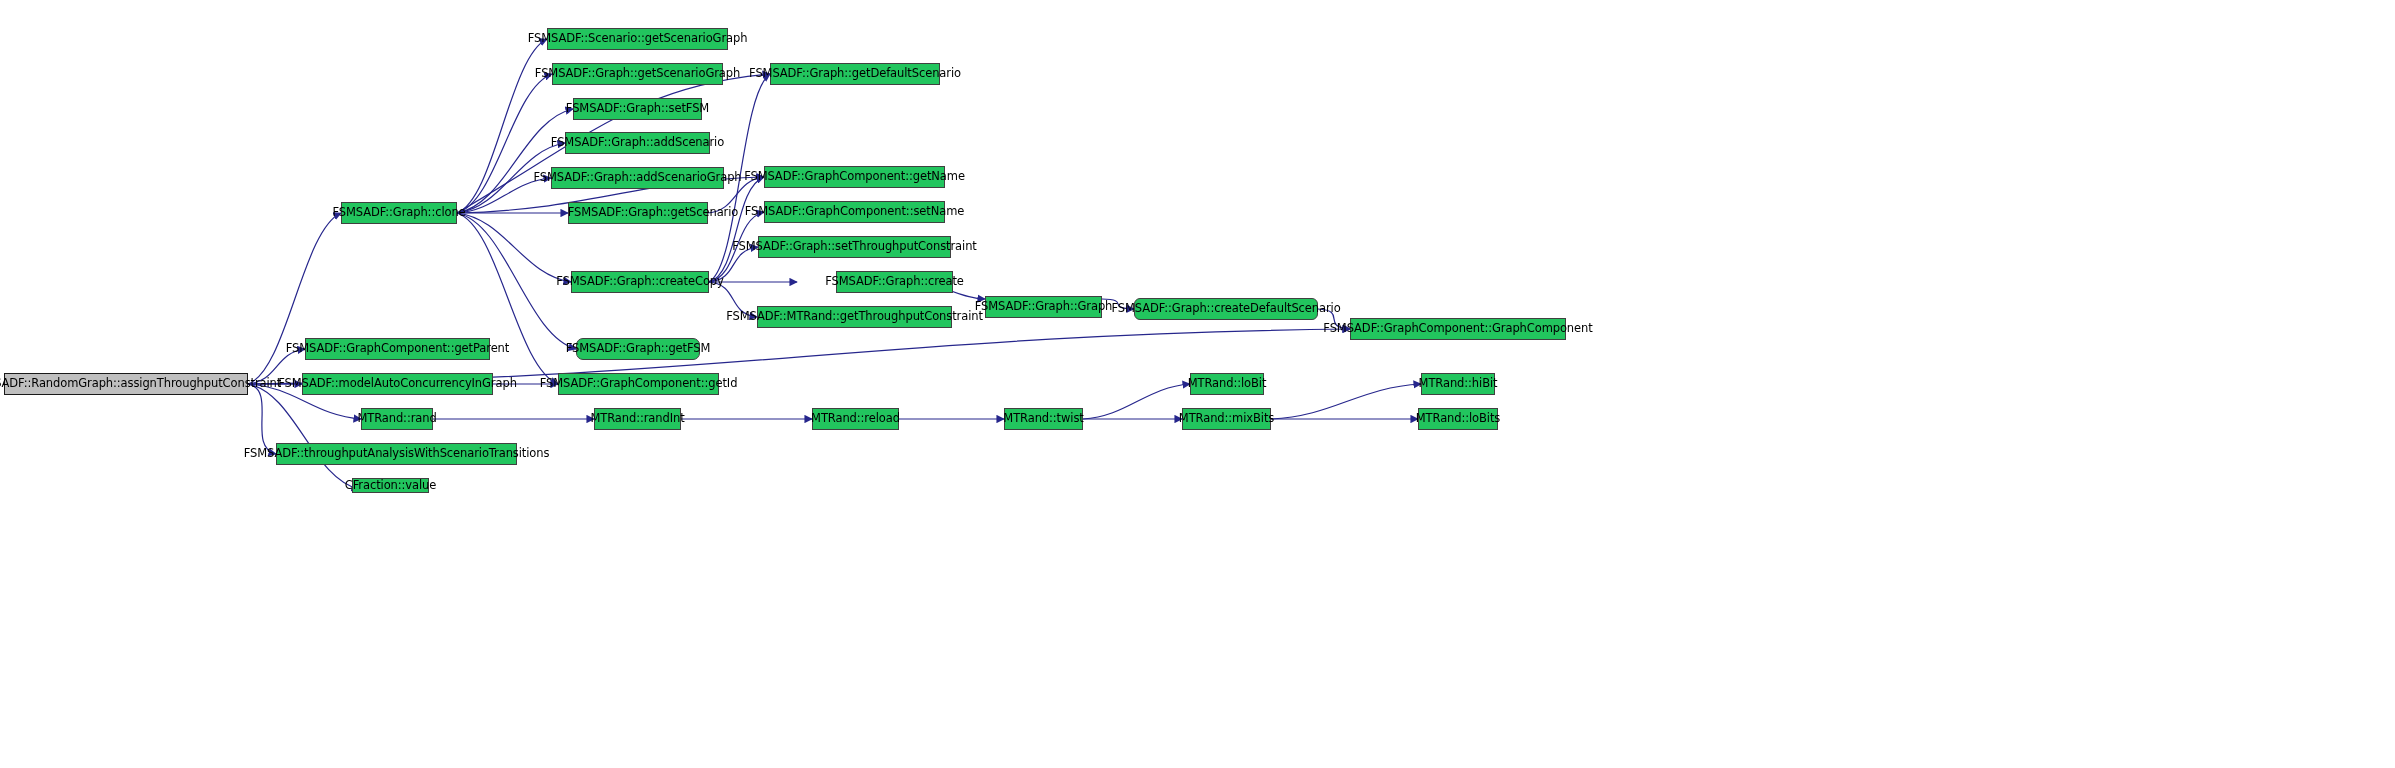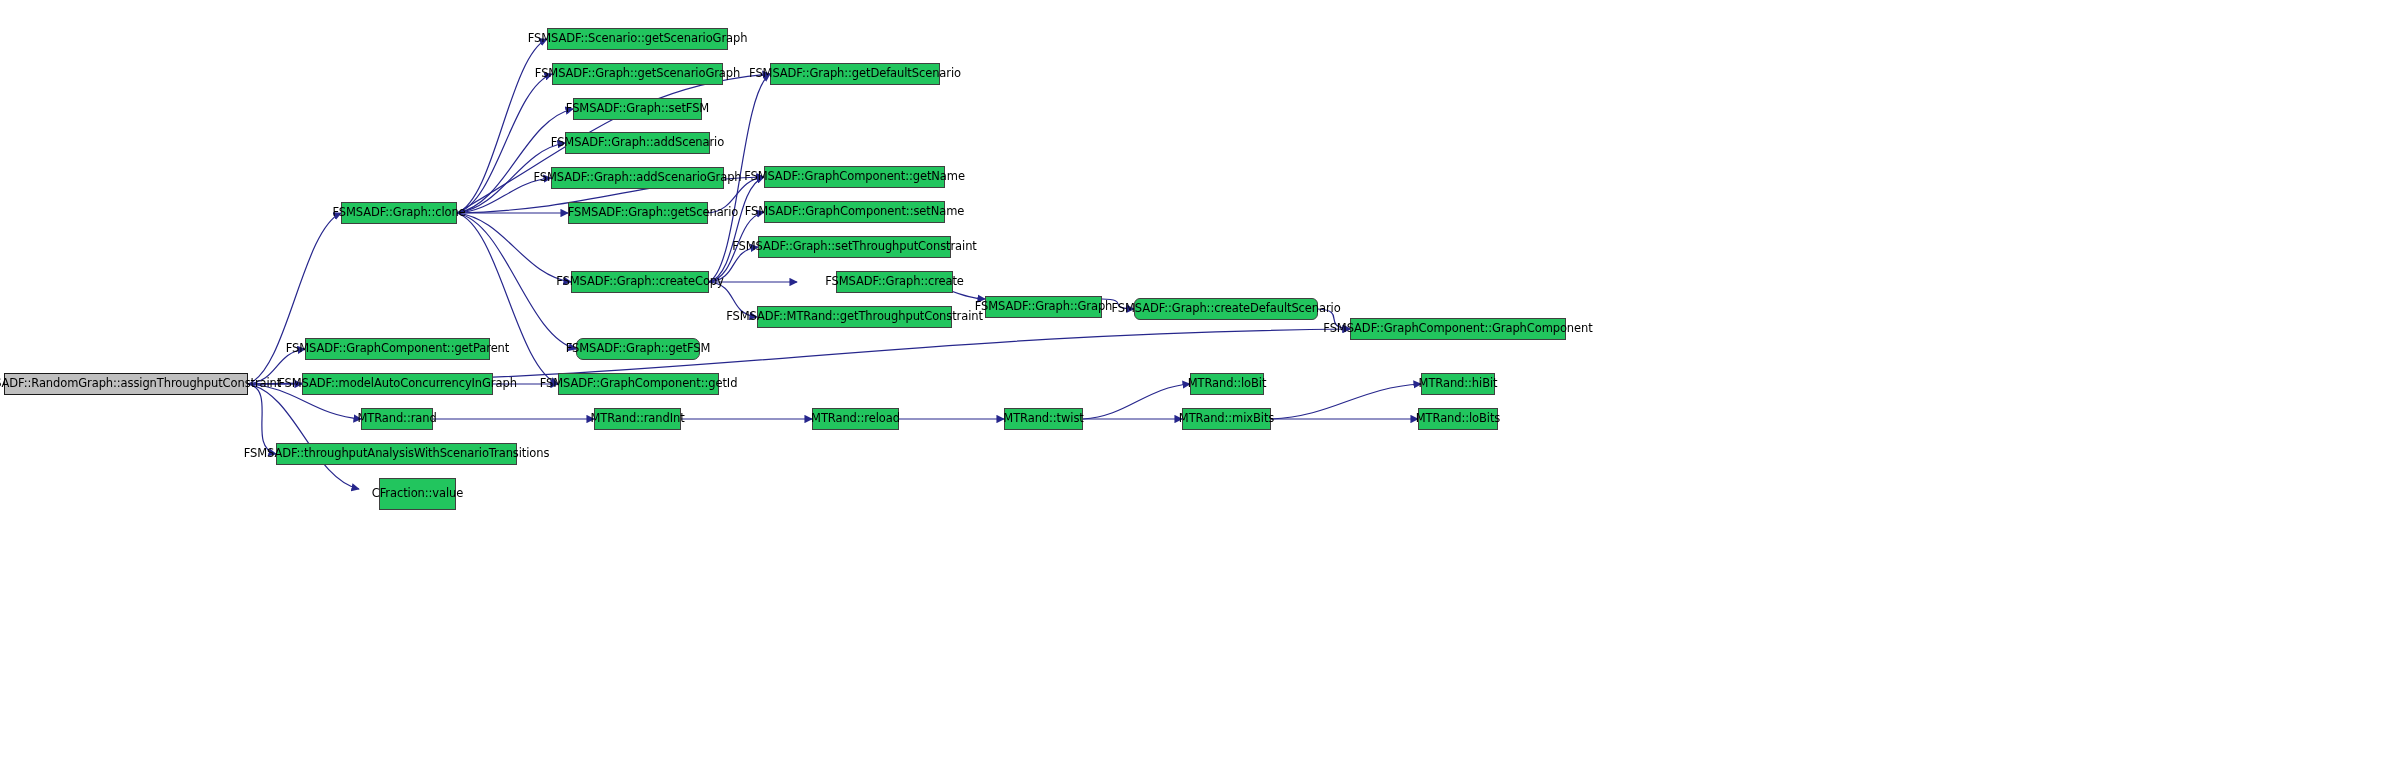"CFraction::value" div.node { height: 32px -> 15px; left: 379px -> 352px }
